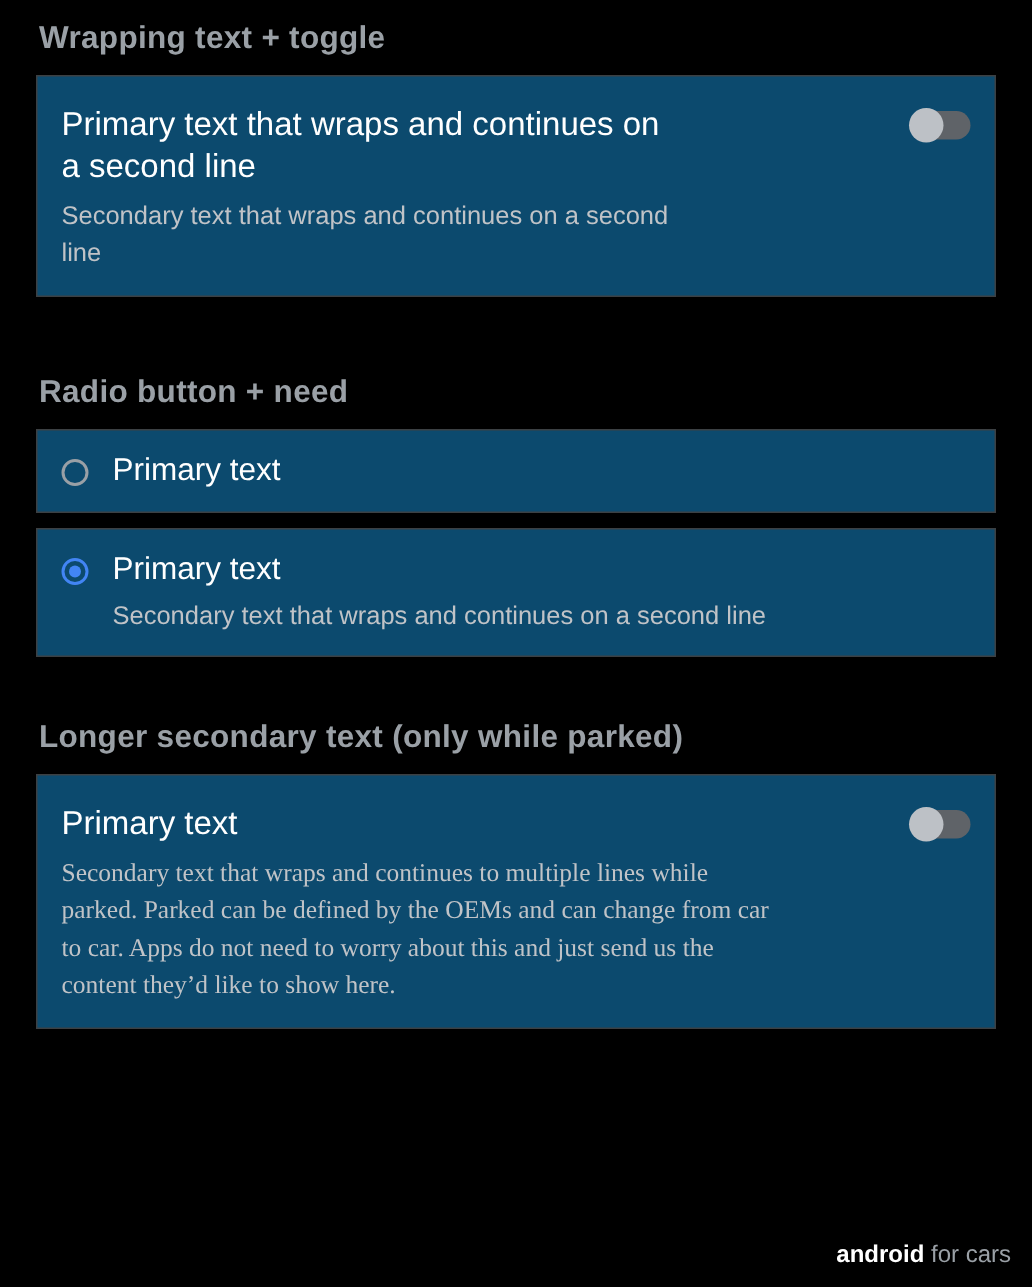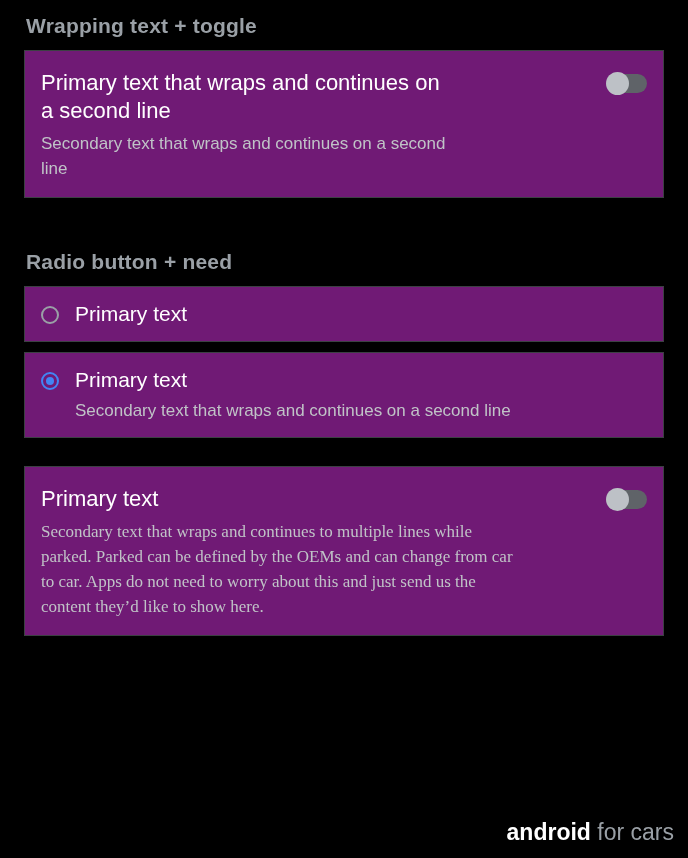"Primary text that wraps and" .card { background: #701a75 -> #0c4a6e }
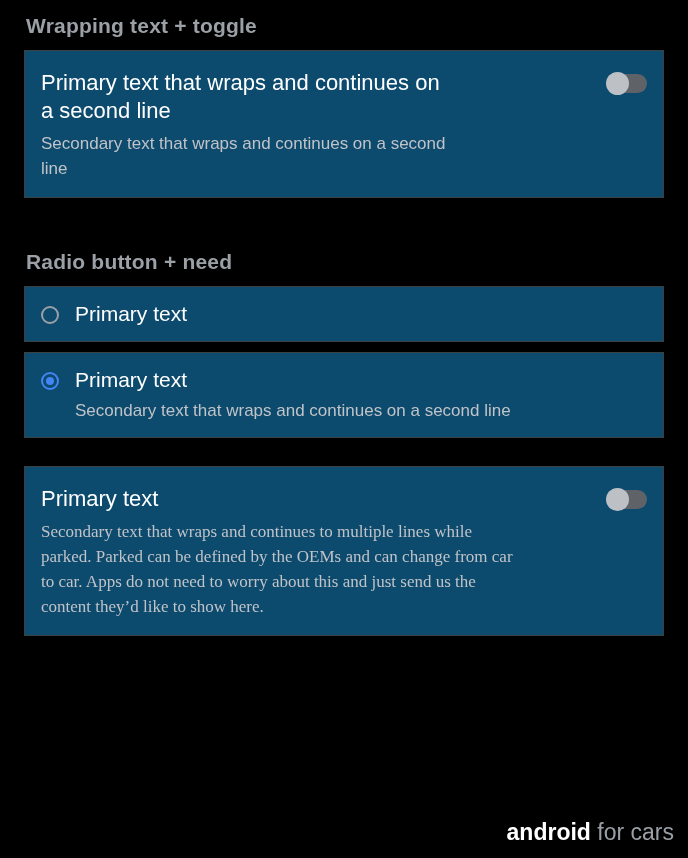"Longer secondary text (only while" h2.section-title { html: none -> <h2>Longer secondary text (only while parked)</h2> }
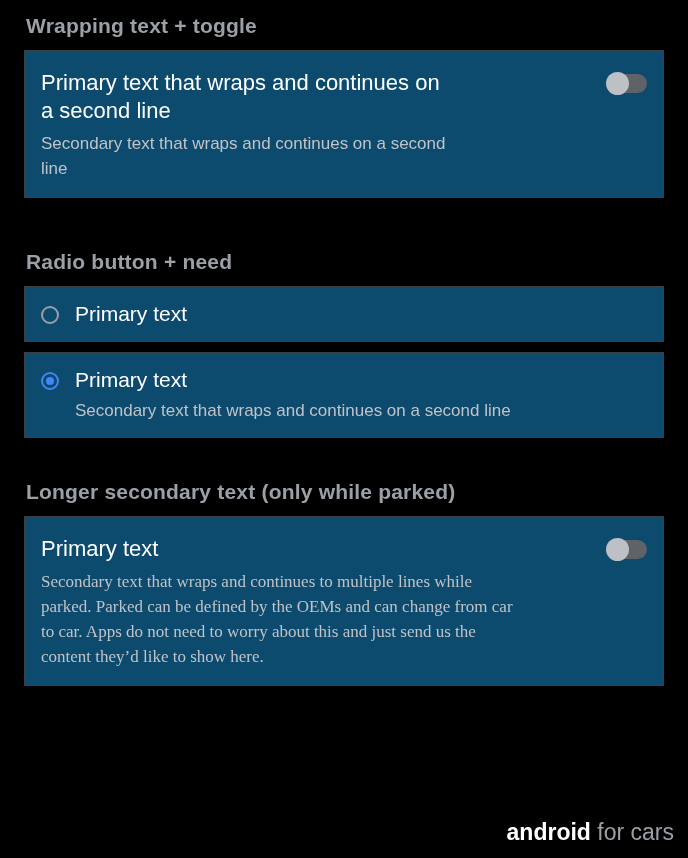"android for cars" .footer { font-size: 23px -> 16px }
